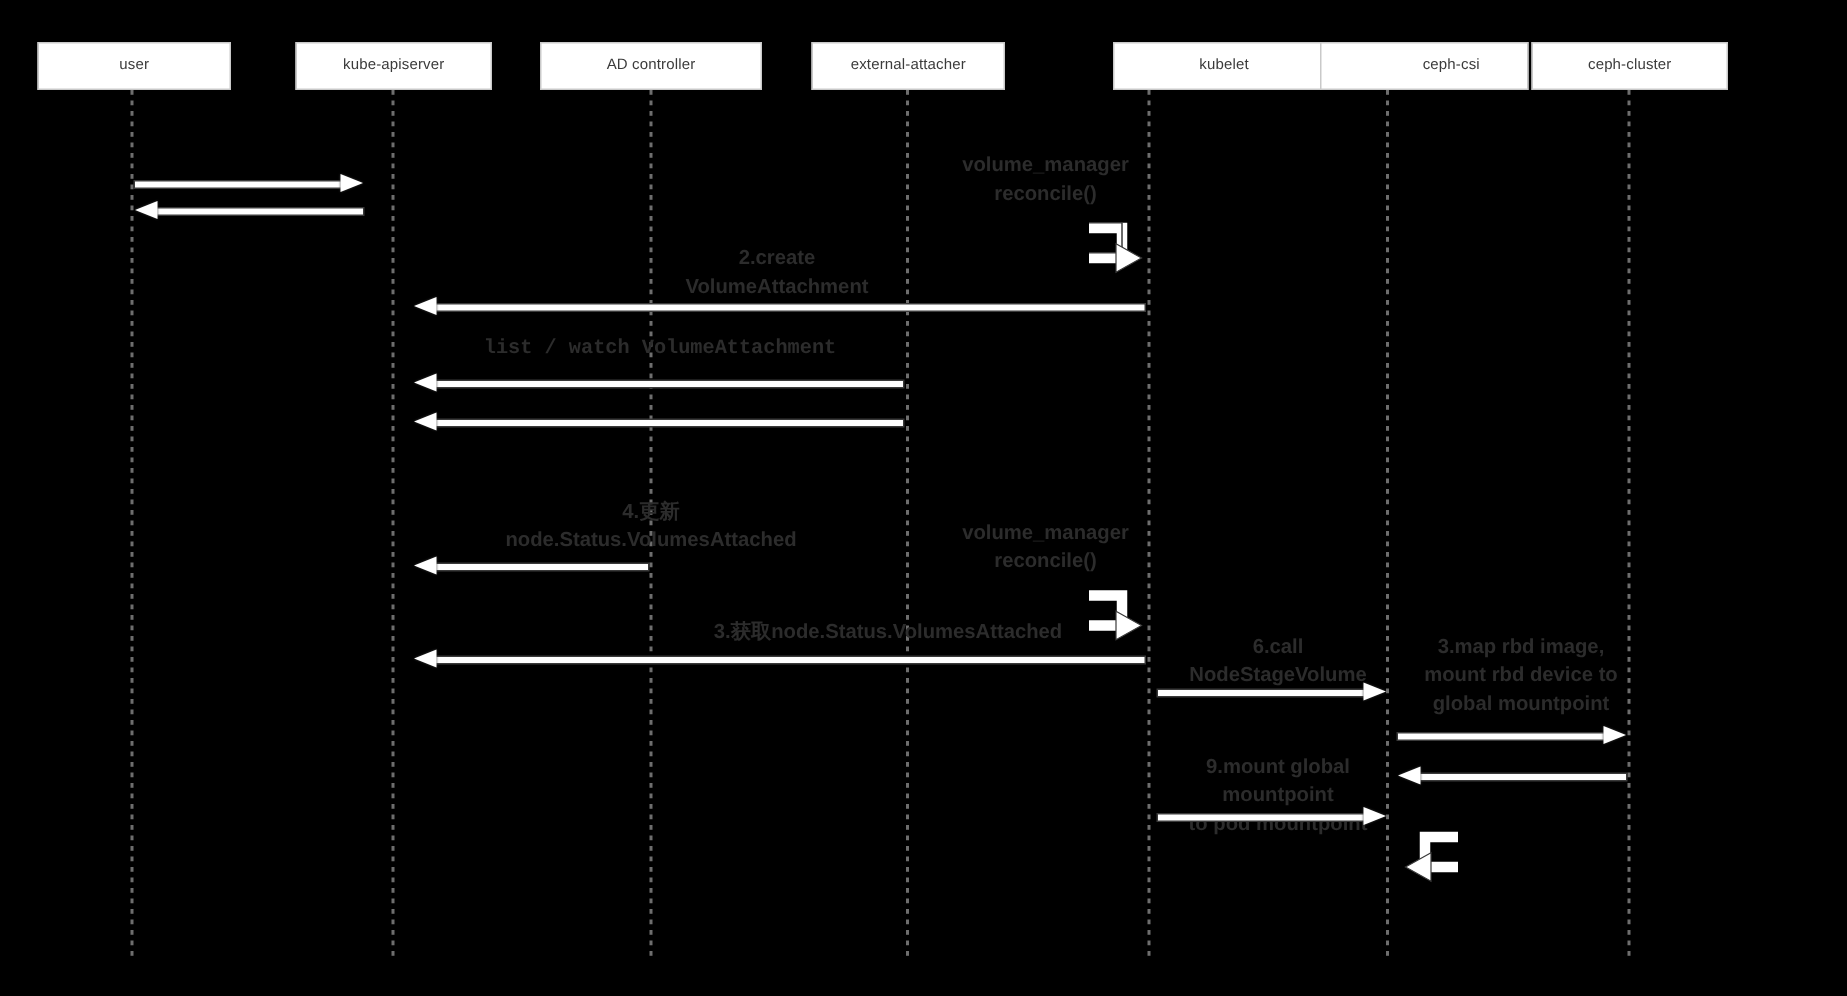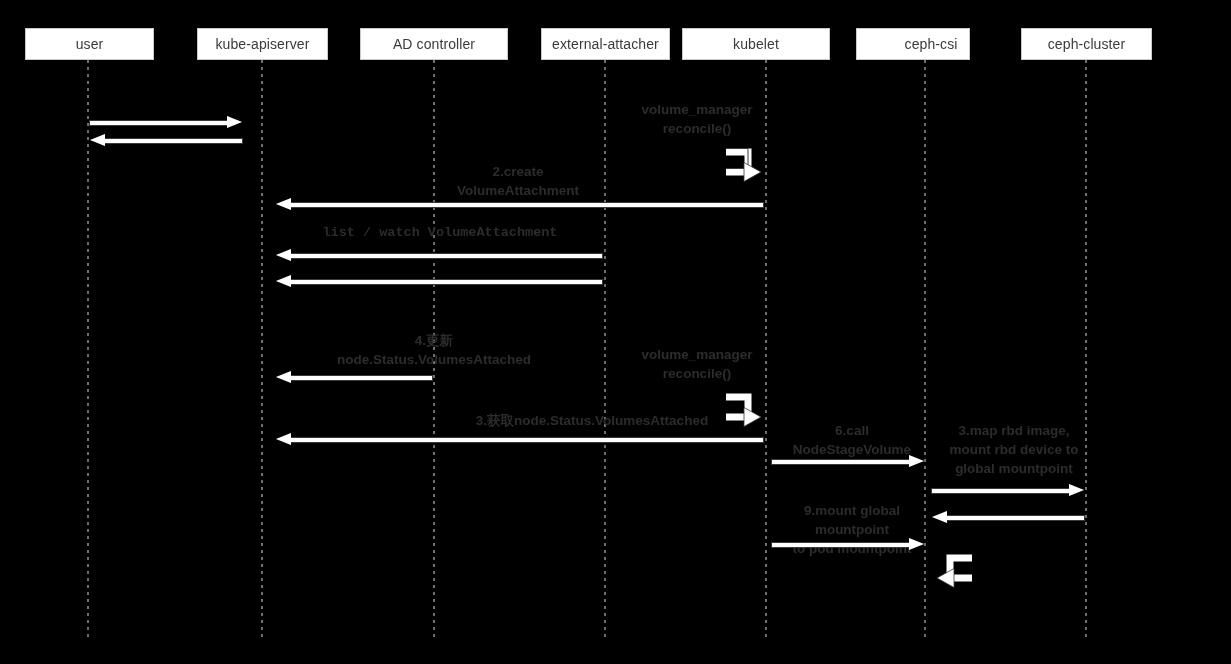"user" .participant { font-size: 14px -> 10px }
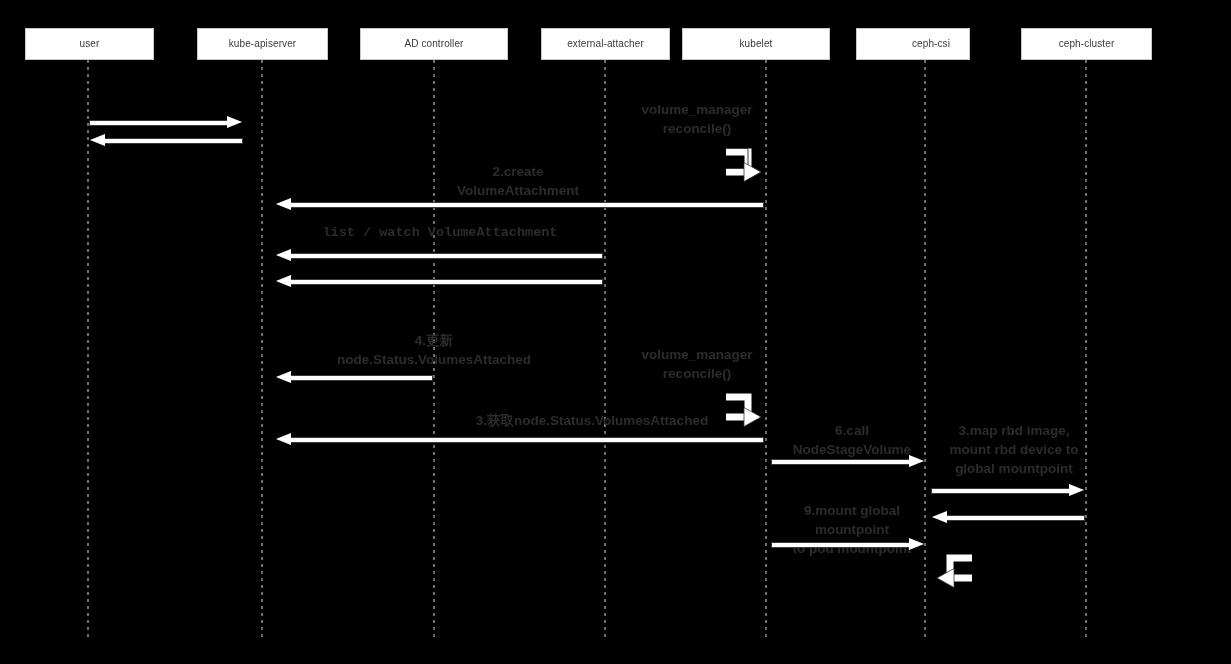"kubelet" div.participant { left: 682px -> 742px }
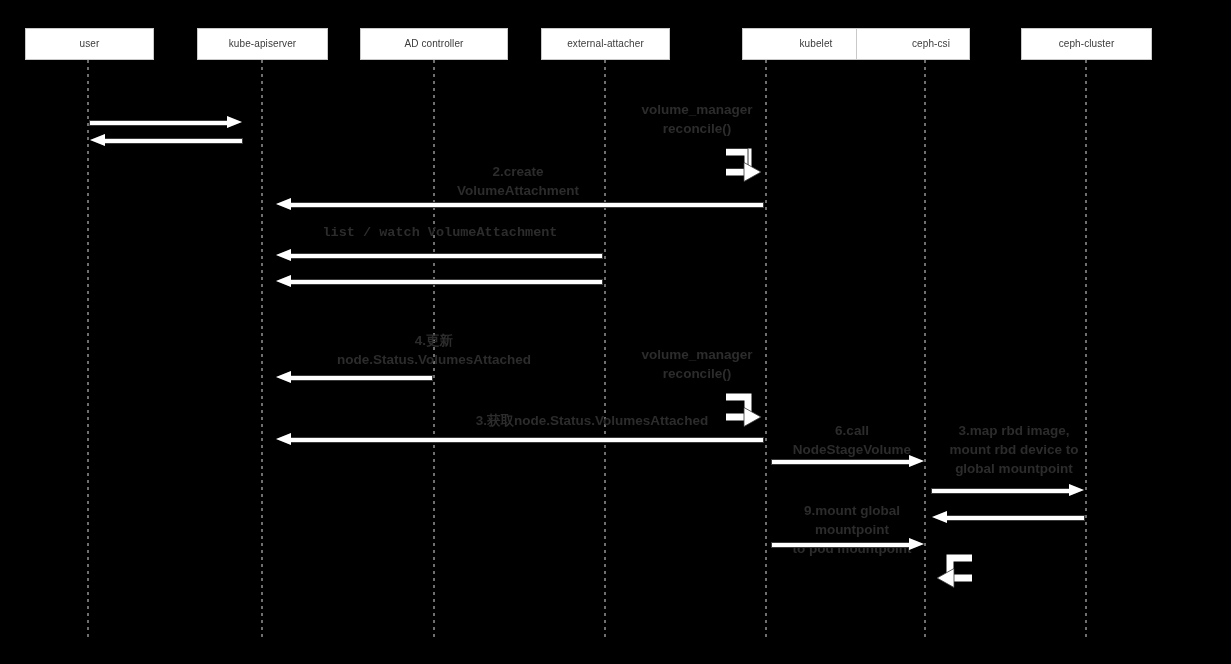"ceph-csi" div.participant { left: 856px -> 880px; width: 114px -> 139px }
